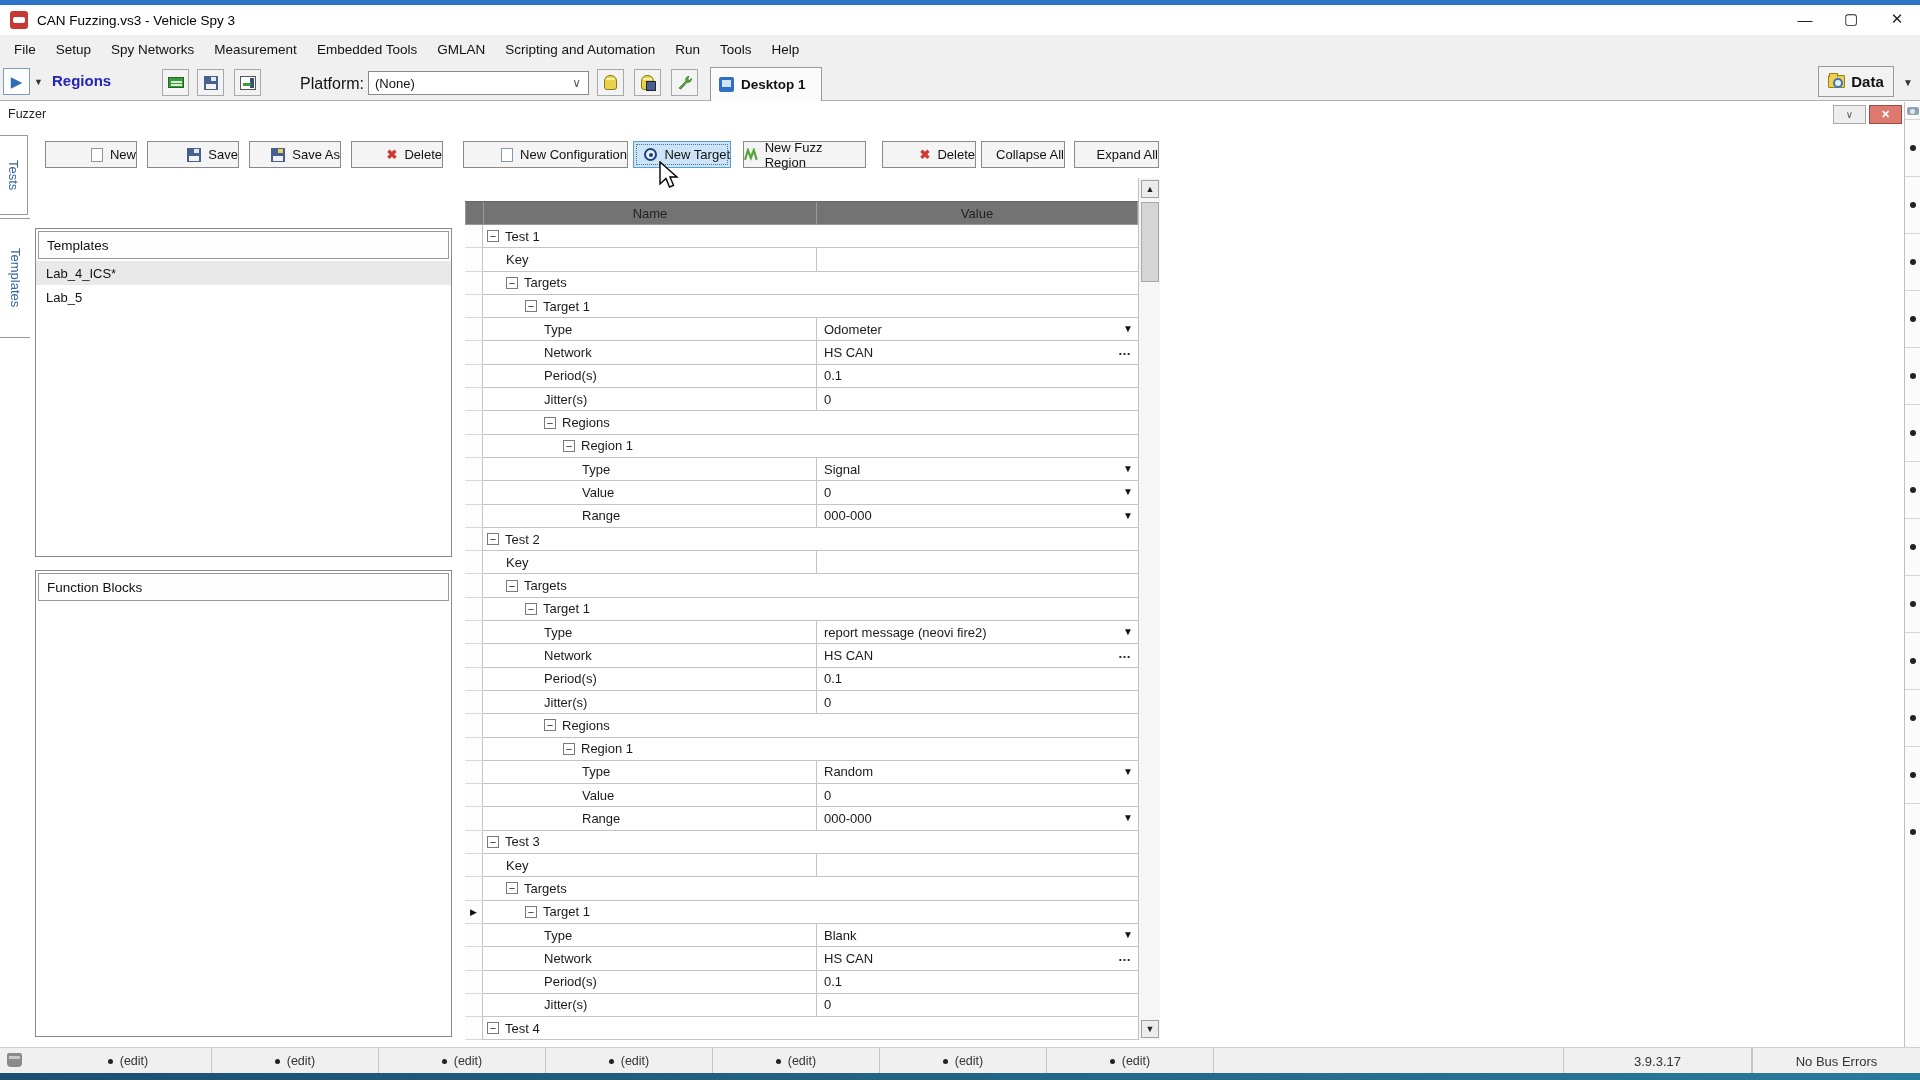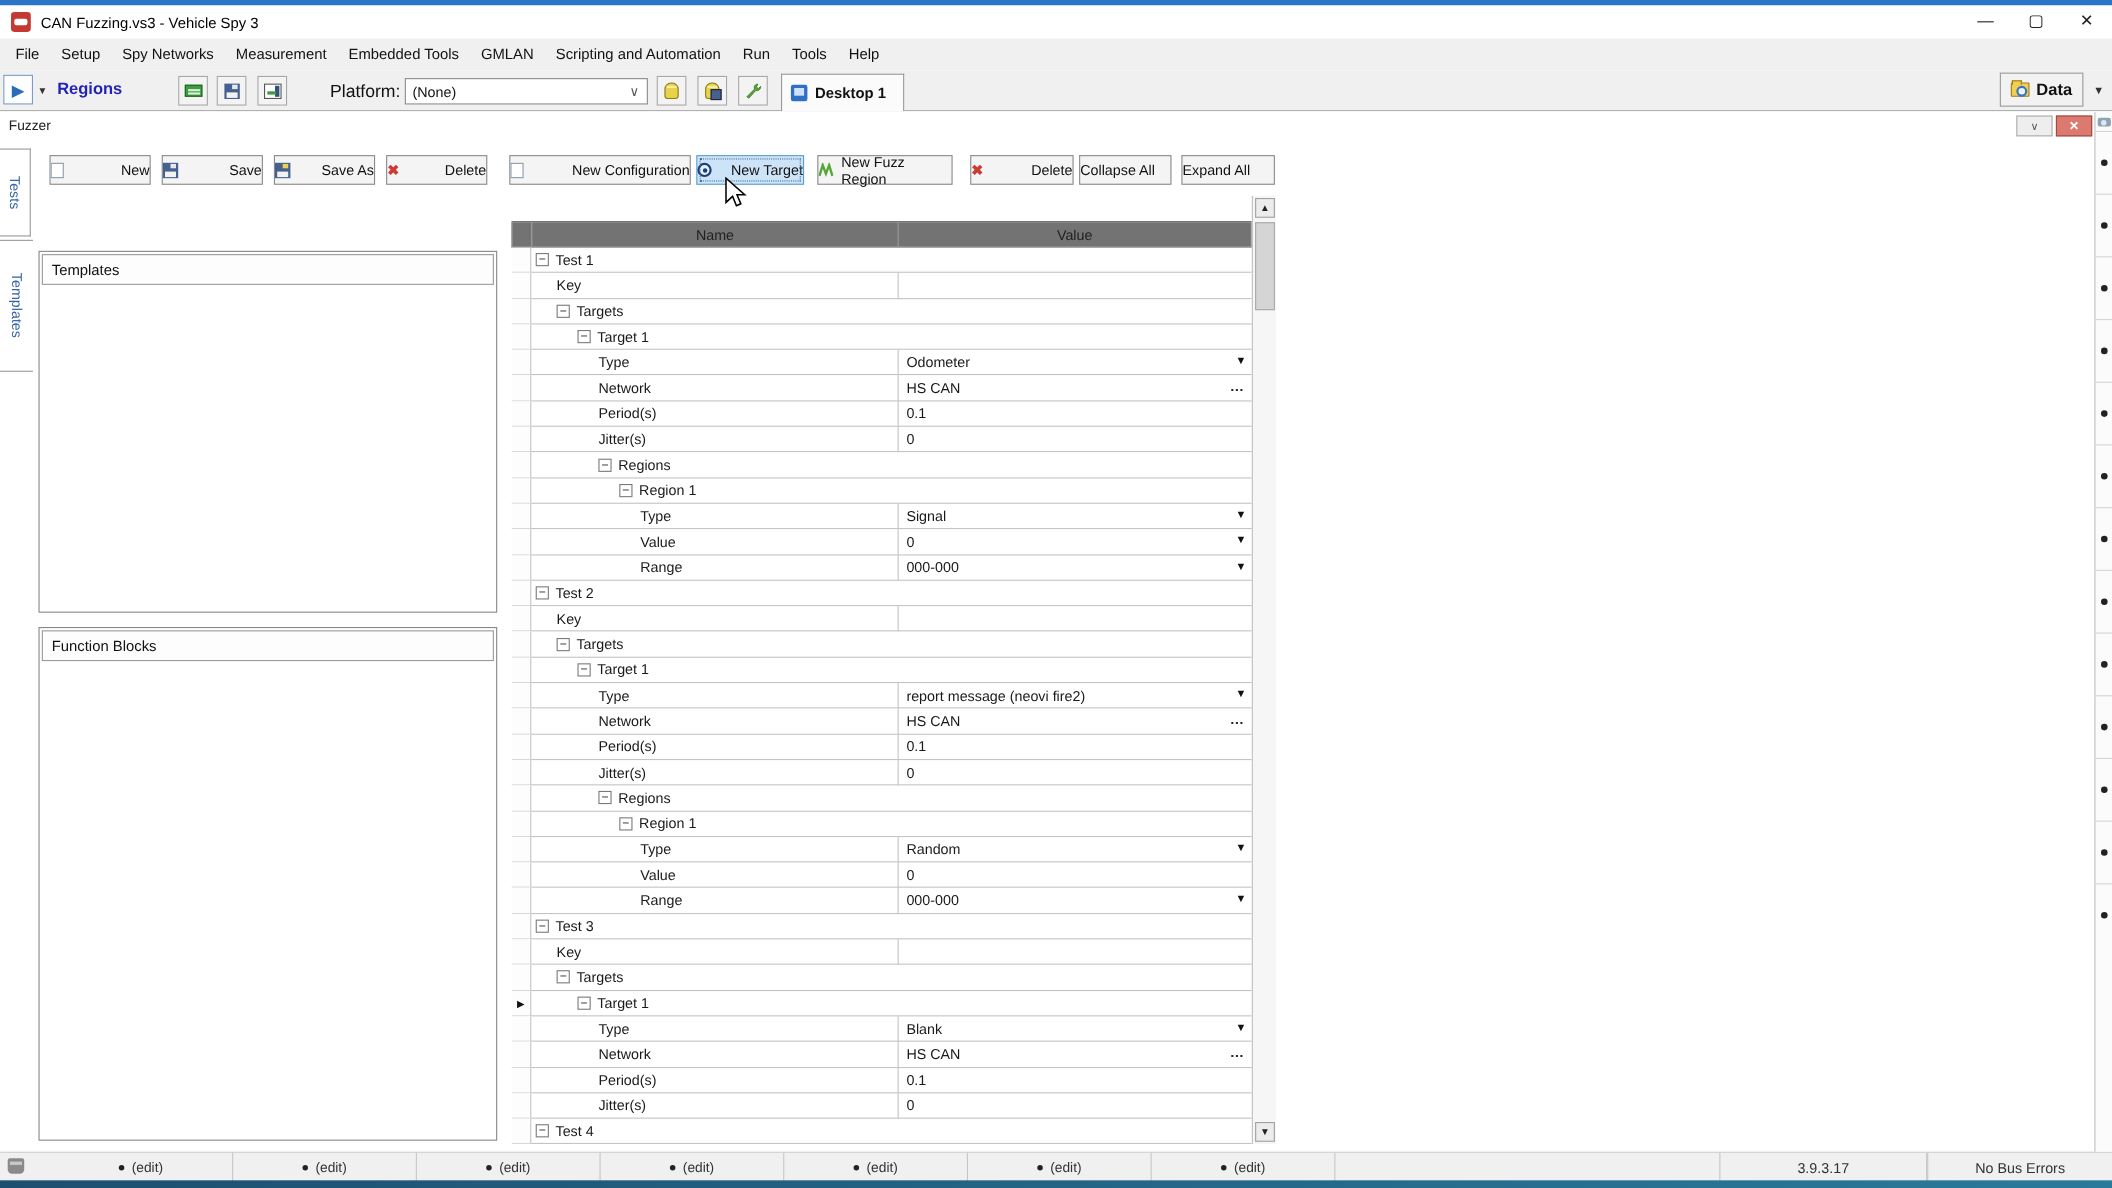"New" .btn { justify-content: space-between -> flex-end }
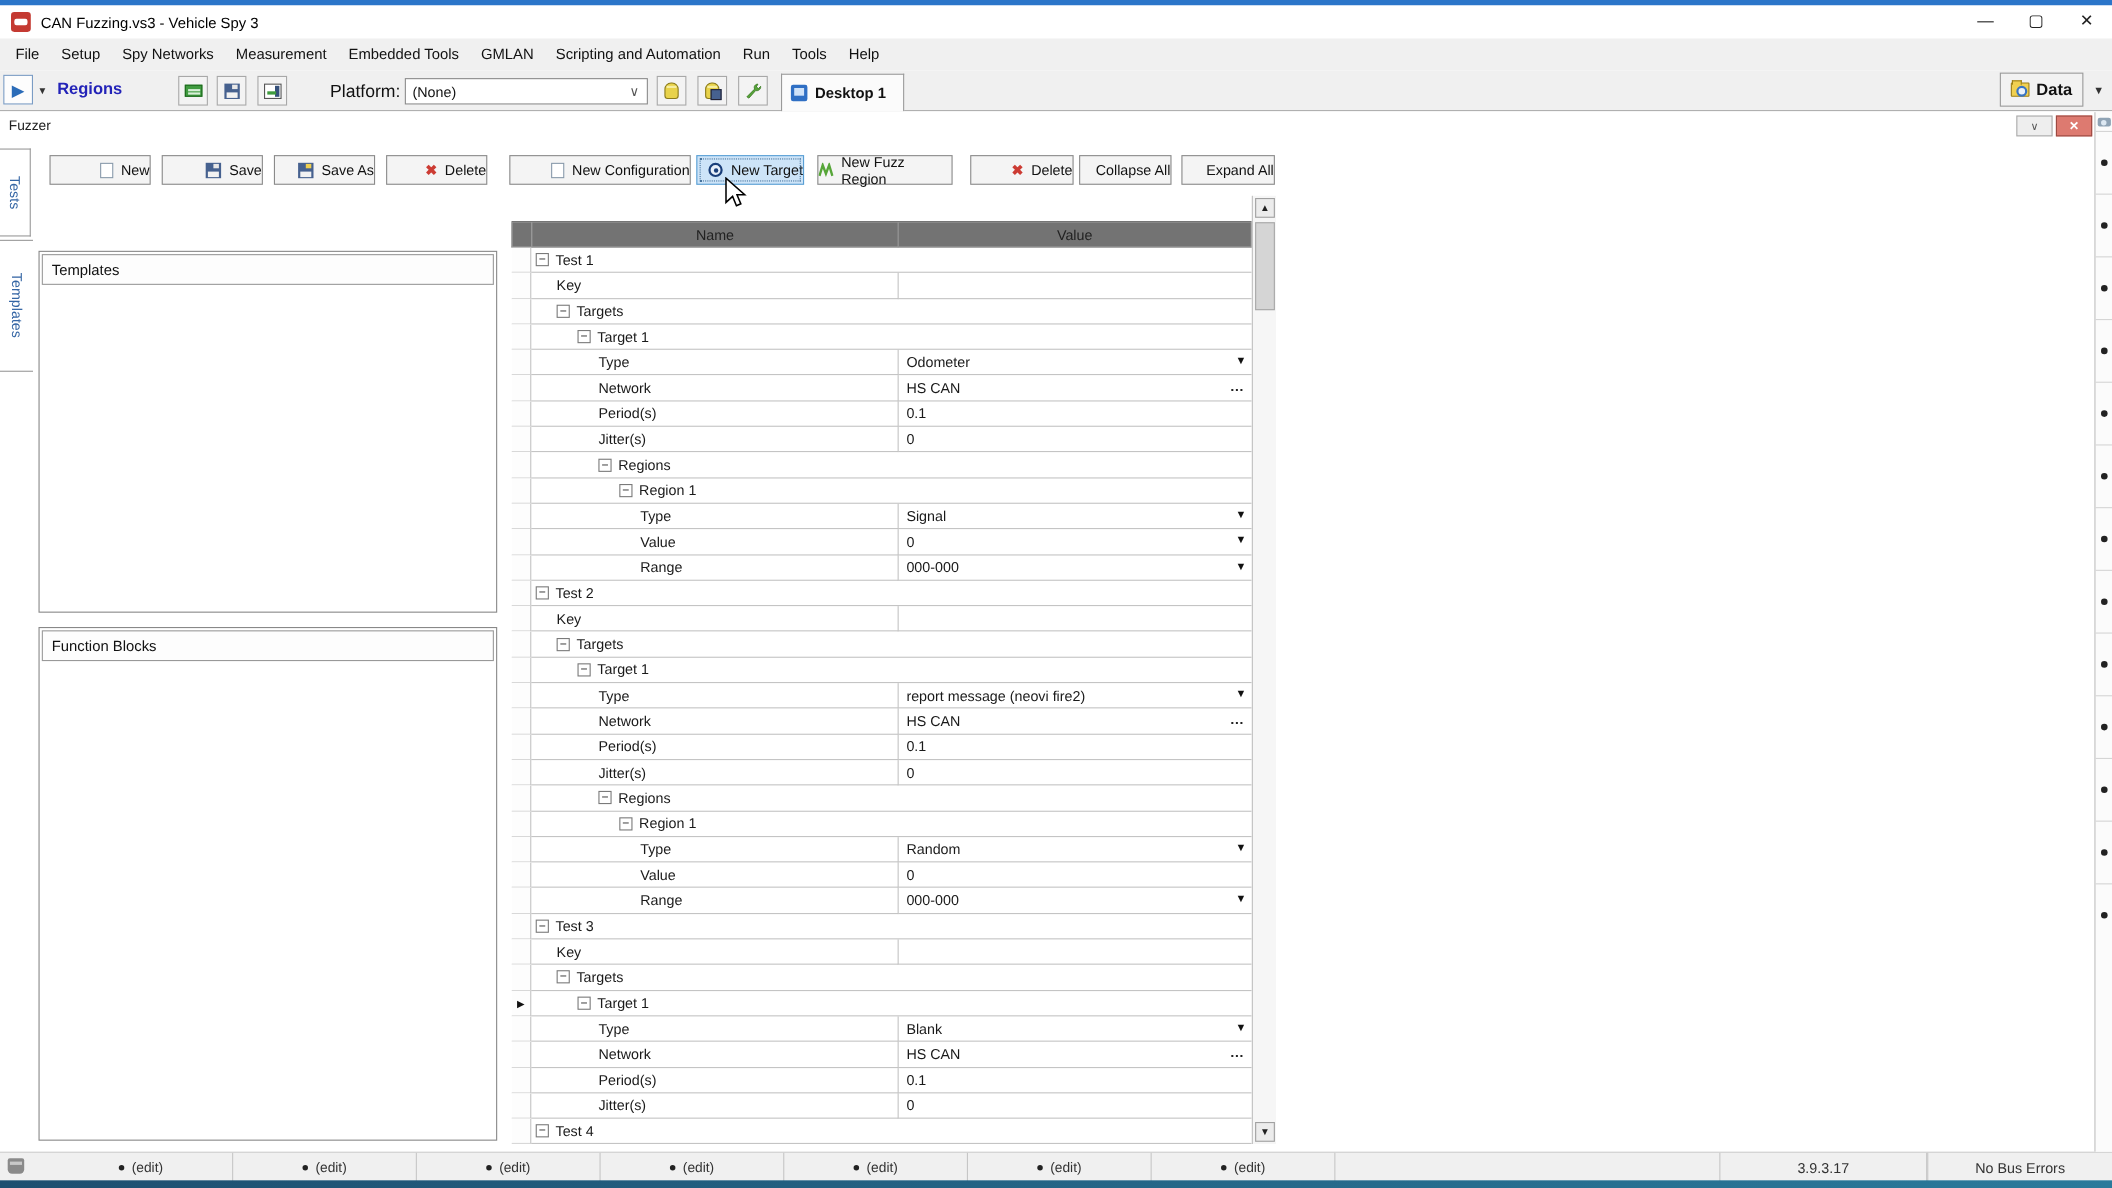"Lab_4_ICS*" div { html: none -> <div> <div>Lab_4_ICS*</div> <div>Lab_5</div> </div> }
